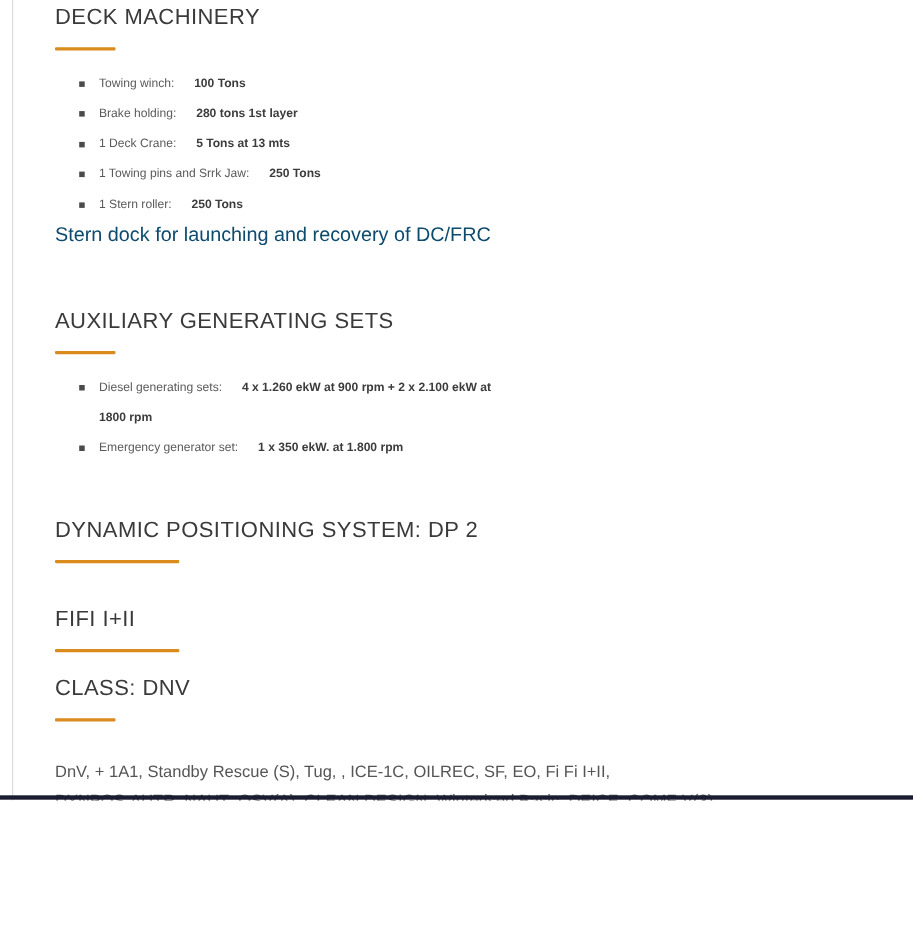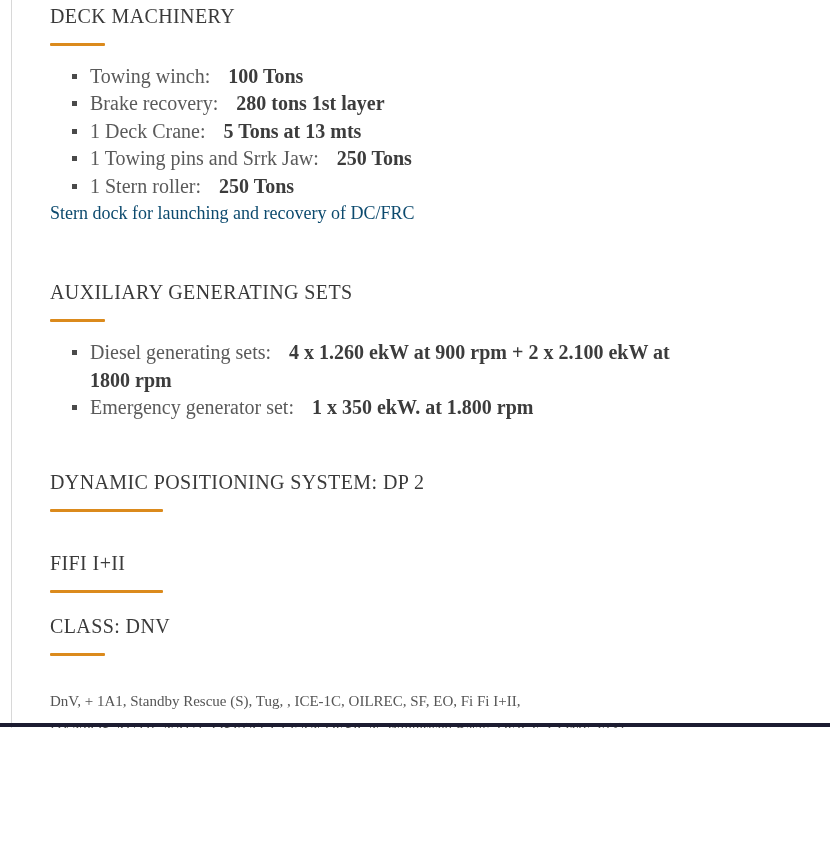"DECK MACHINERY" .page { font-family: Liberation Serif, serif -> Liberation Sans, sans-serif }
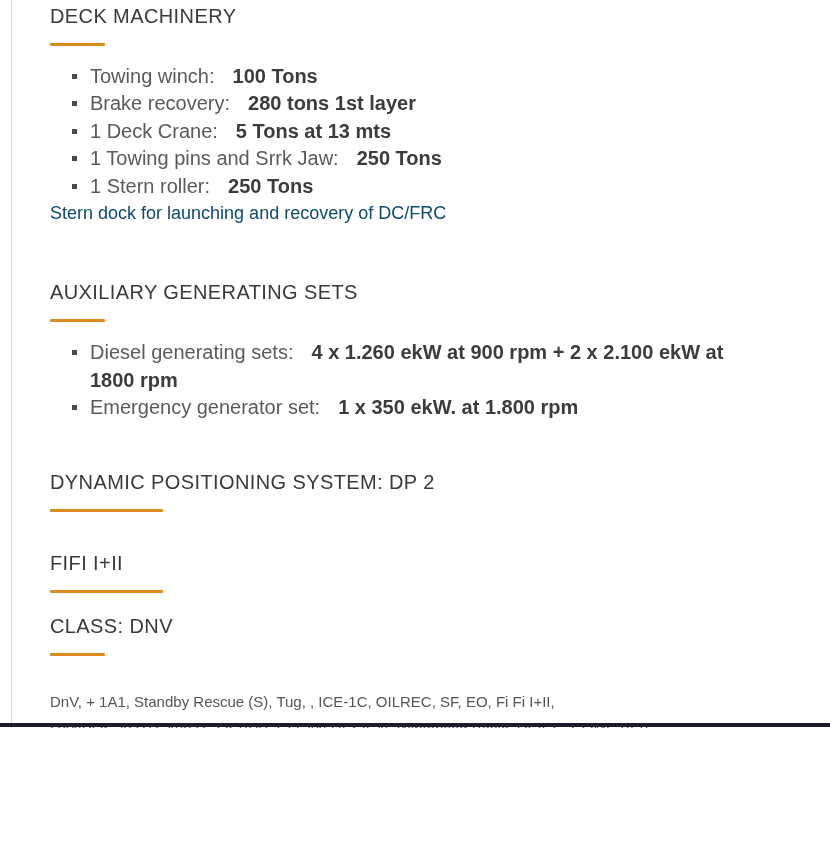"Towing winch: 100 Tons" .spec-list li { font-size: 20px -> 11px }
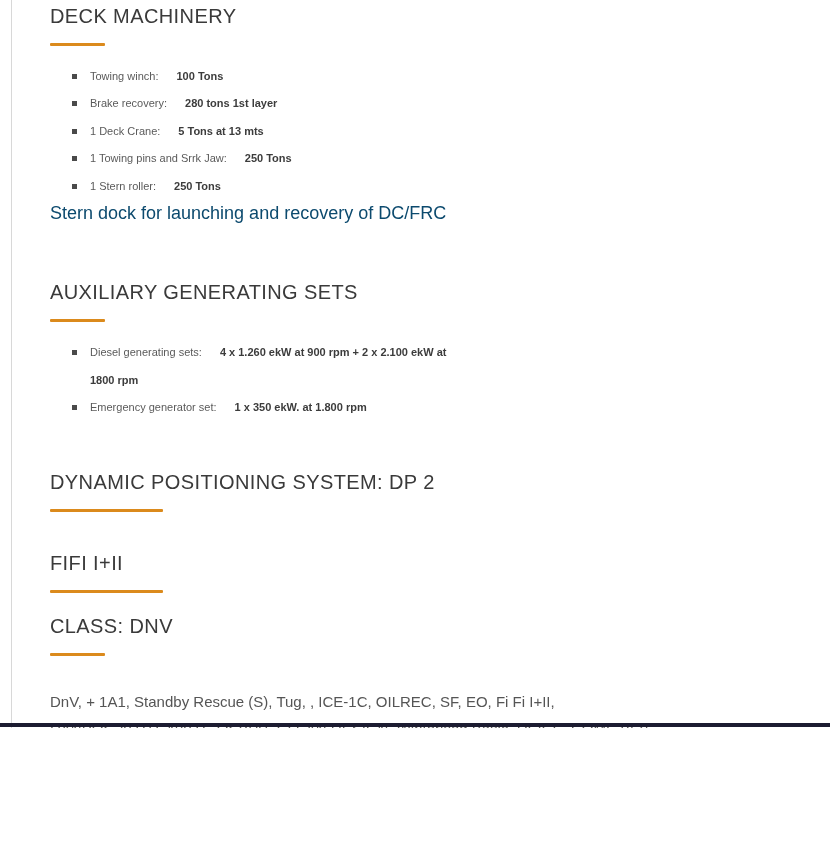"Brake recovery:" span.spec-label { text: recovery -> holding }
